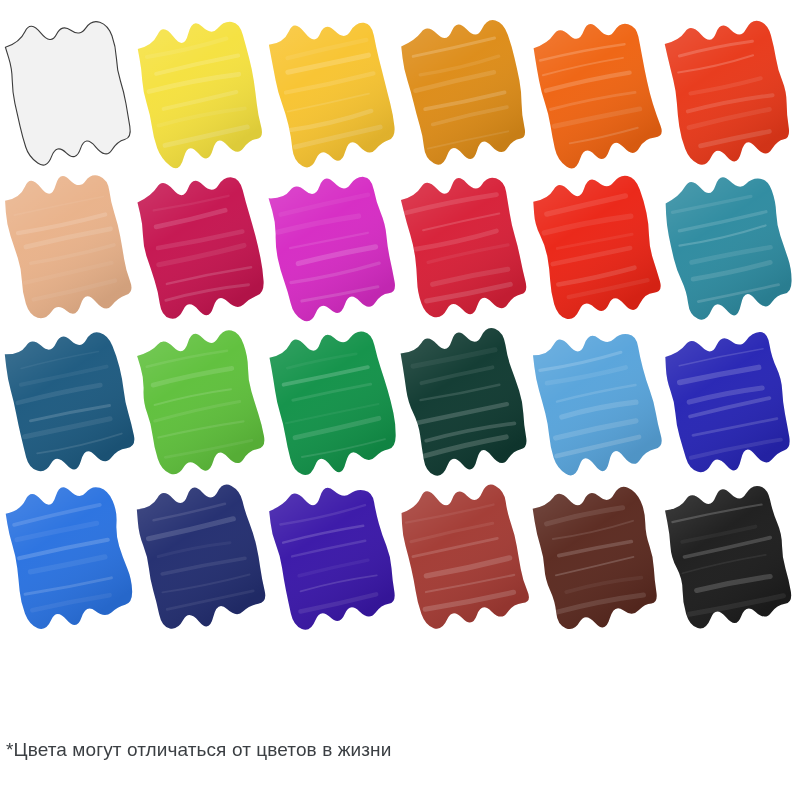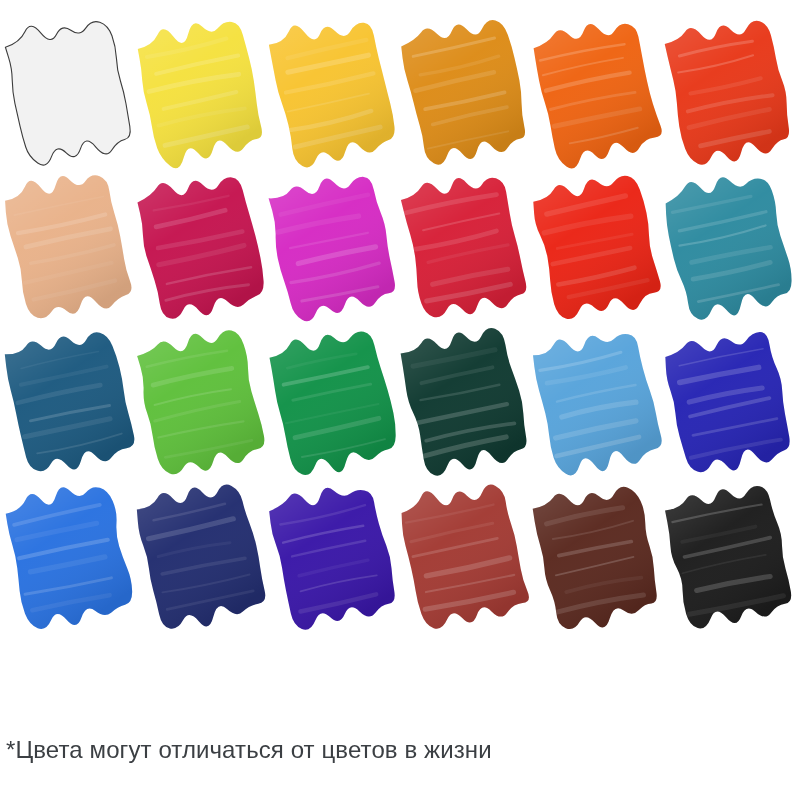"*Цвета могут отличаться от цветов" .caption-note { font-size: 24px -> 19px }
